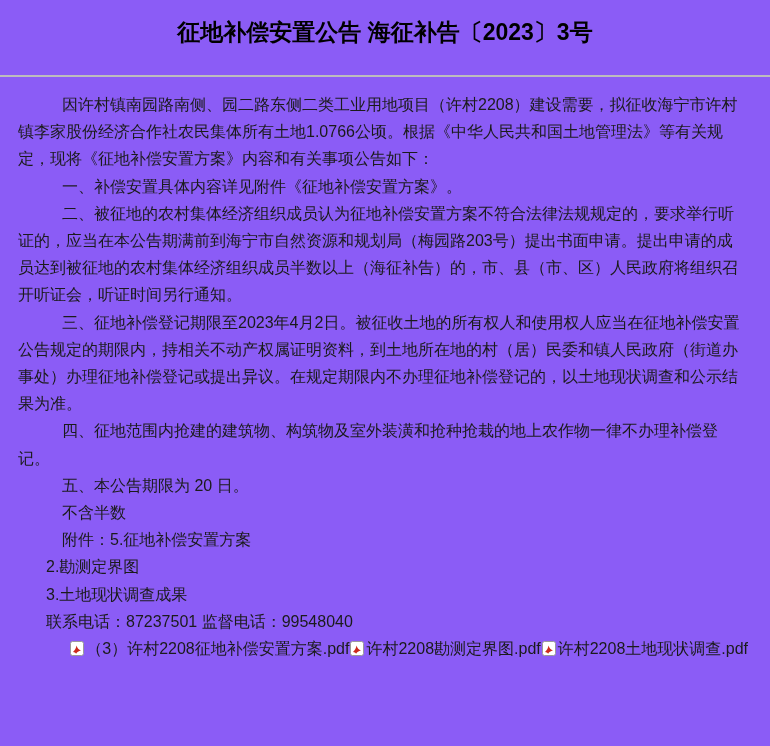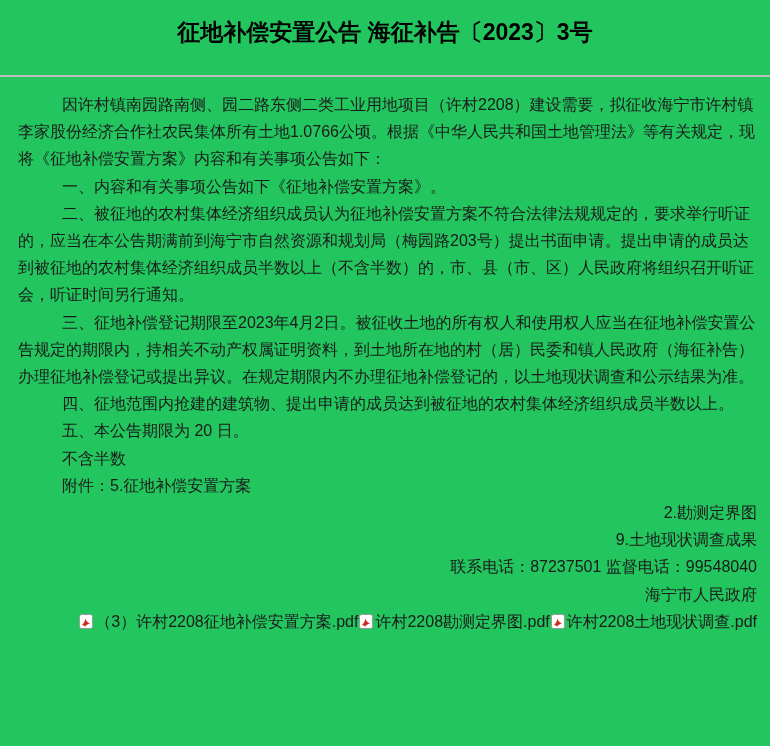"征地补偿安置公告 海征补告〔2023〕3号" .page { background: #22c55e -> #8b5cf6 }
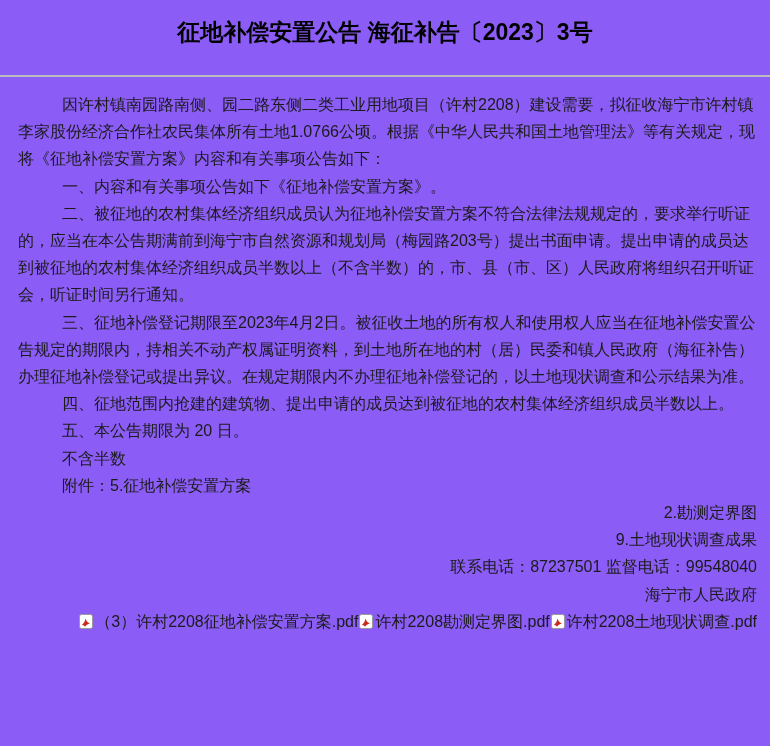"因许村镇南园路南侧、园二路东侧二类工业用地项目（许村2208）建设需要，拟征收海" .doc-body { padding: 14px 13px 0 18px -> 14px 22px 0 18px }
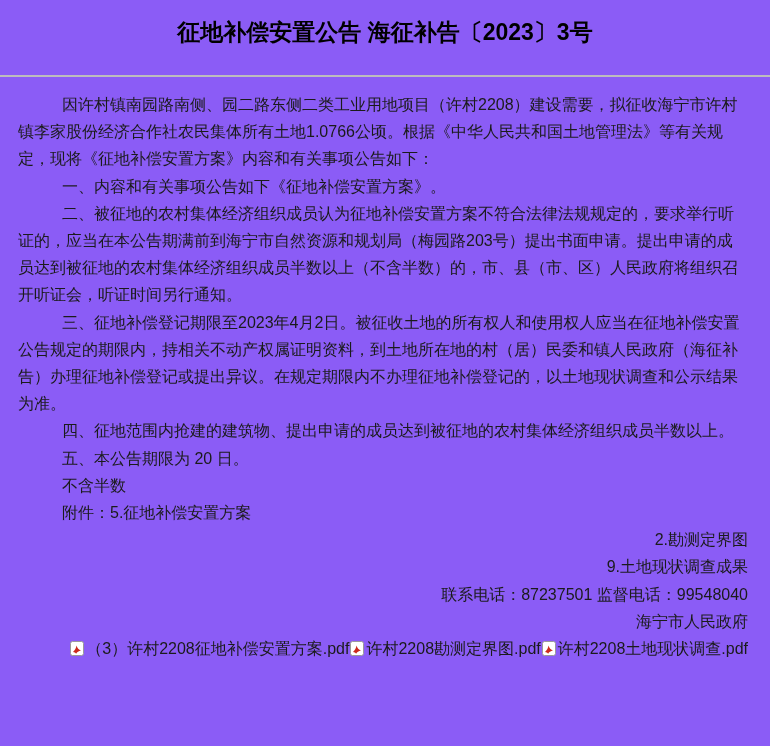"一、内容和有关事项公告如下《征地补偿安置方案》。" p.para { text: 内容和有关事项公告如下 -> 补偿安置具体内容详见附件 }
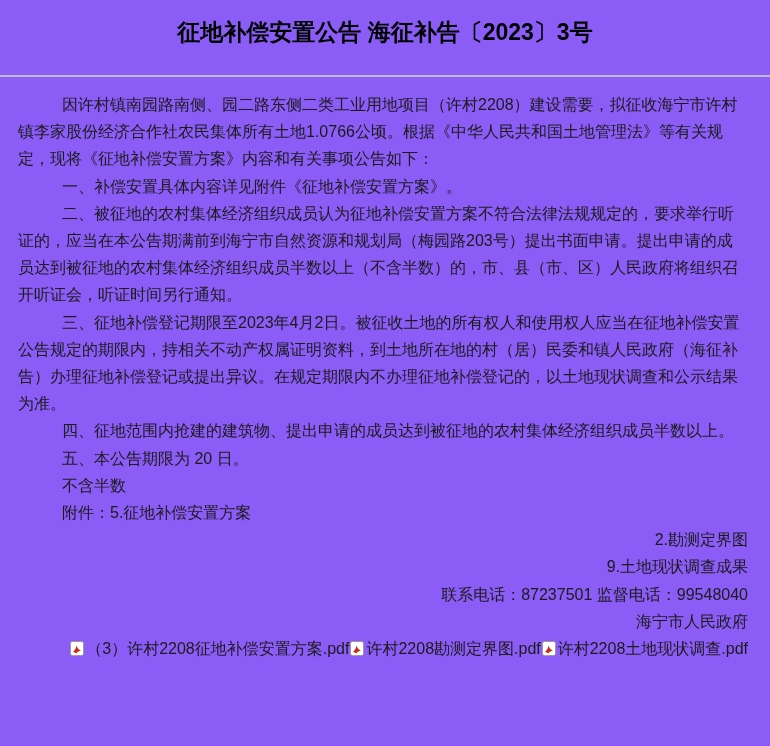"二、被征地的农村集体经济组织成员认为征地补偿安置方案不符合法律法规规定的，要求举" p.para { text: 不含半数 -> 海征补告 }
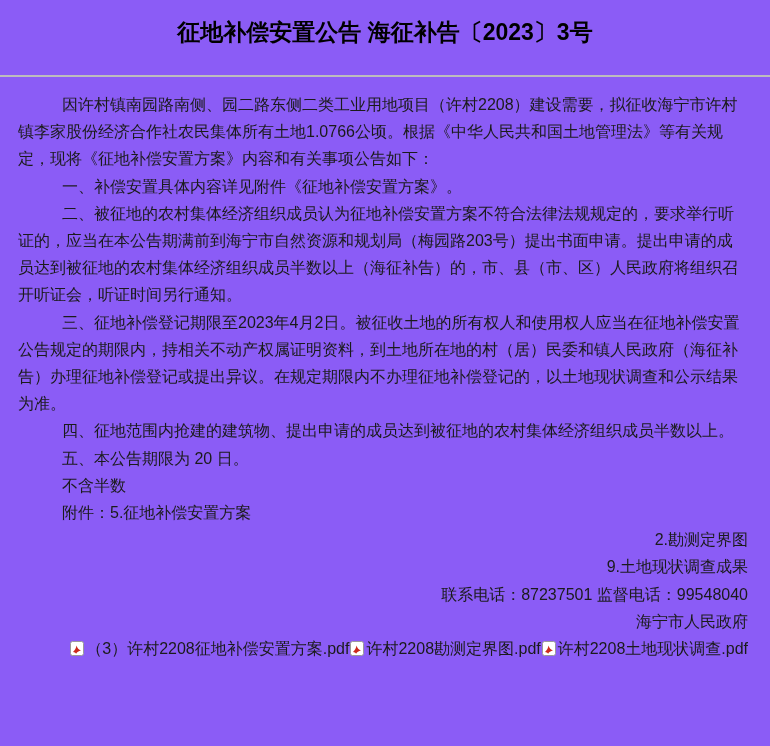"三、征地补偿登记期限至2023年4月2日。被征收土地的所有权人和使用权人应当在征" p.para { text: 海征补告 -> 街道办事处 }
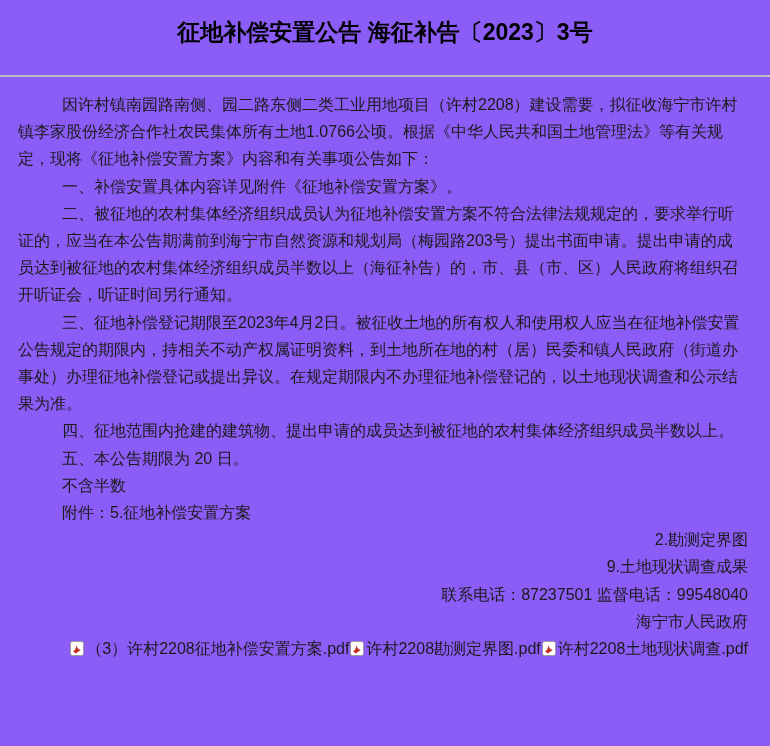"四、征地范围内抢建的建筑物、提出申请的成员达到被征地的农村集体经济组织成员半数以" p.para { text: 提出申请的成员达到被征地的农村集体经济组织成员半数以上 -> 构筑物及室外装潢和抢种抢栽的地上农作物一律不办理补偿登记 }
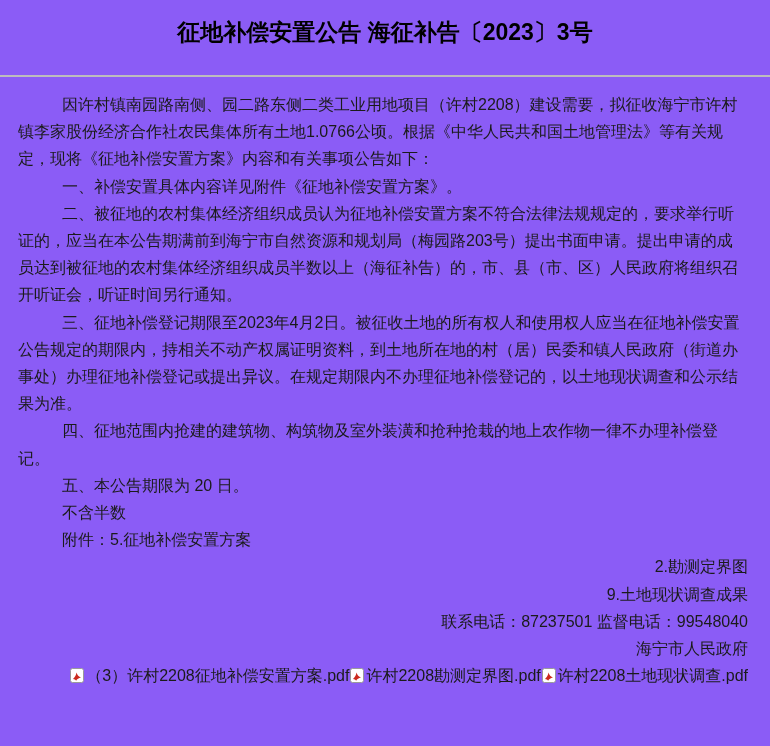"2.勘测定界图" .sub { text-align: right -> none }
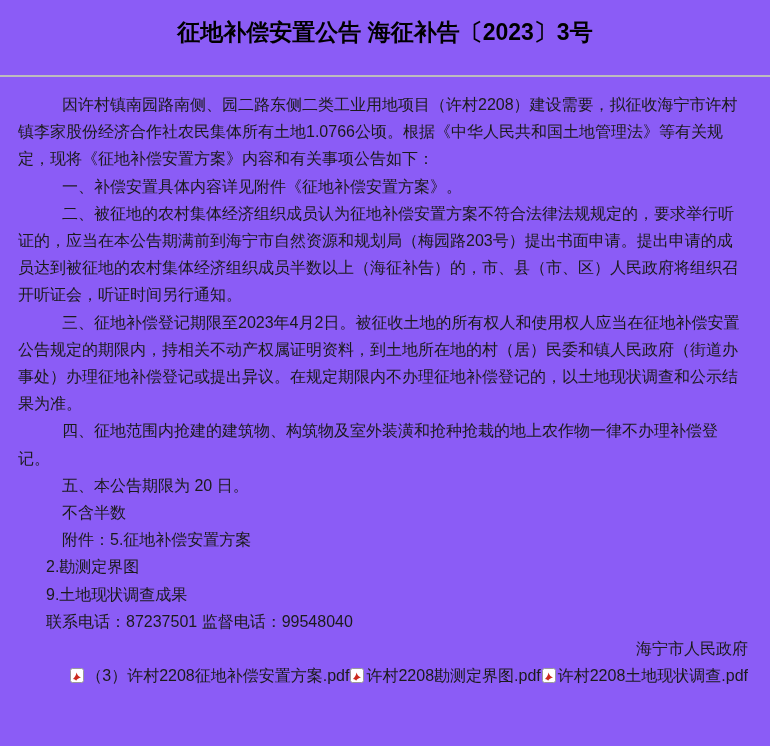"9.土地现状调查成果" p.sub { text: 9 -> 3 }
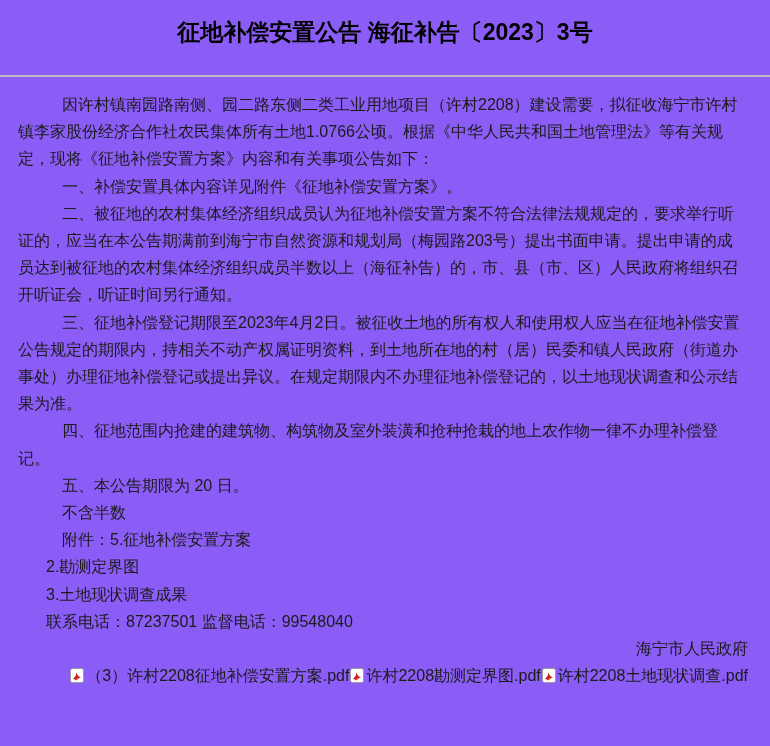"海宁市人民政府" p.sign { html: <p>海宁市人民政府</p> -> none }
